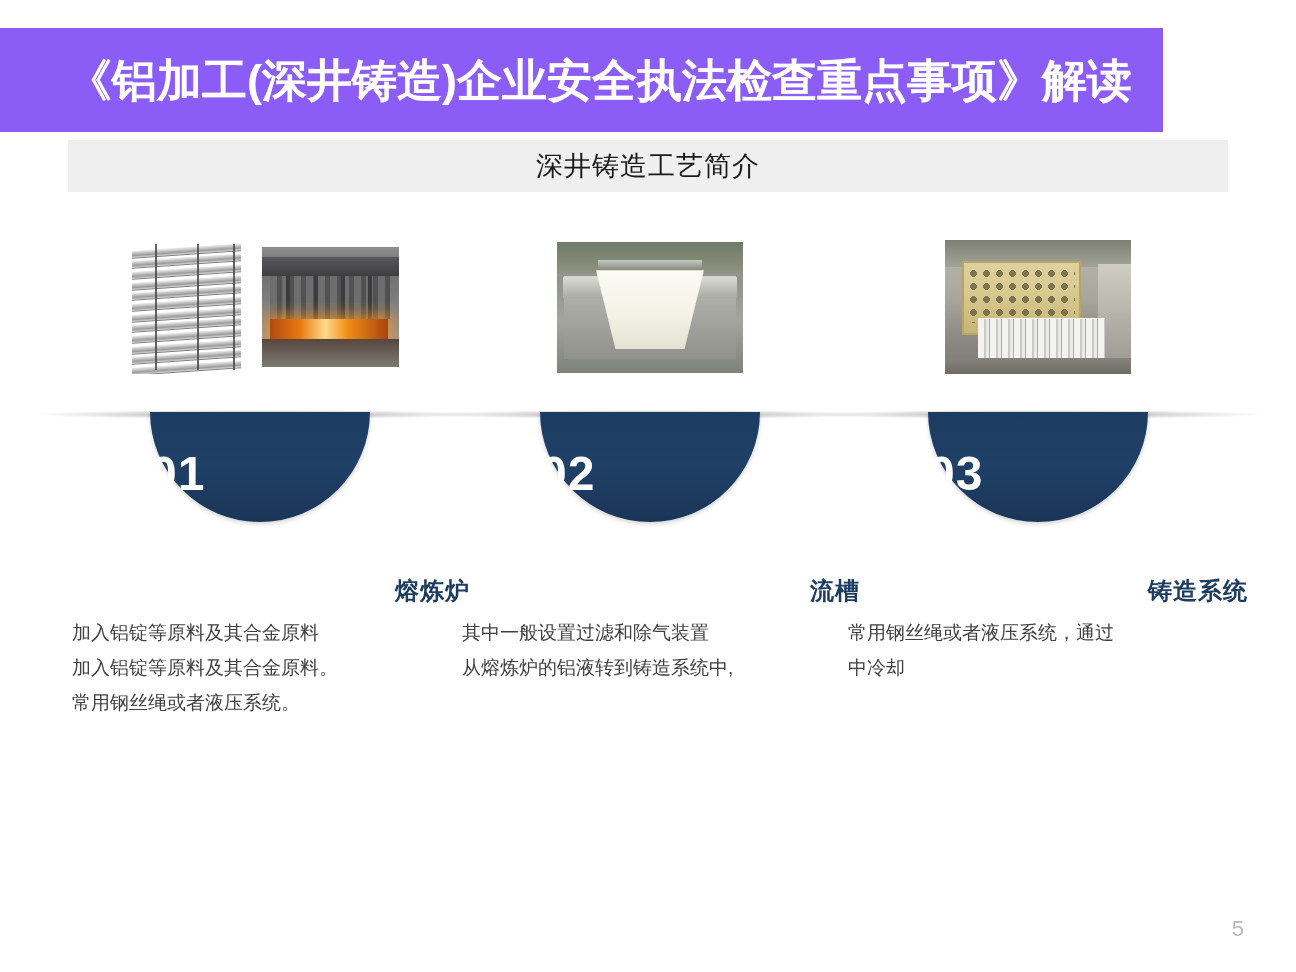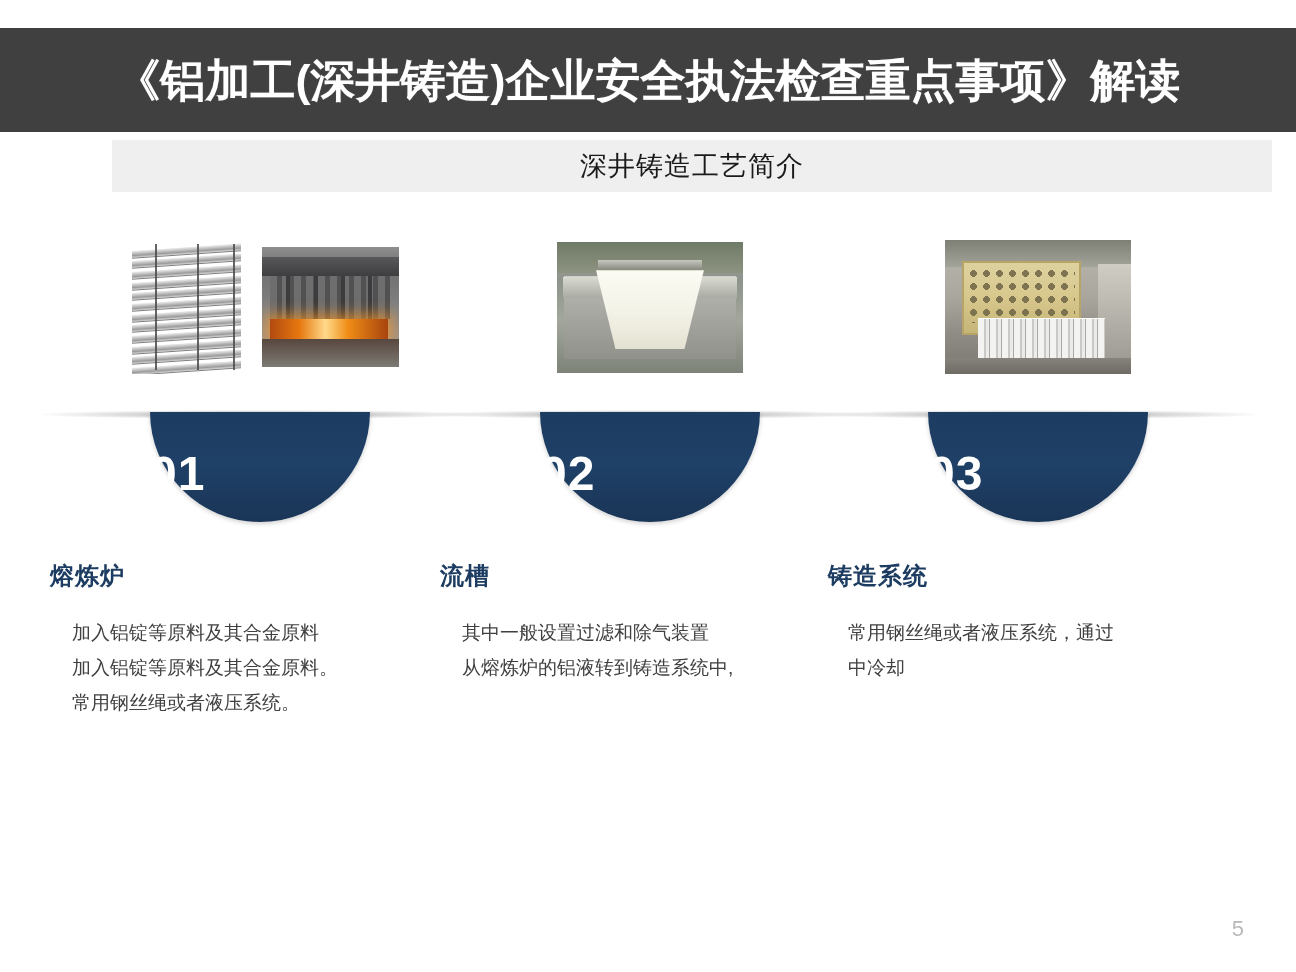"《铝加工(深井铸造)企业安全执法检查重点事项》解读" .title-band { background: #404040 -> #8b5cf6; padding-left: none -> 36px; width: 1296px -> 1127px }
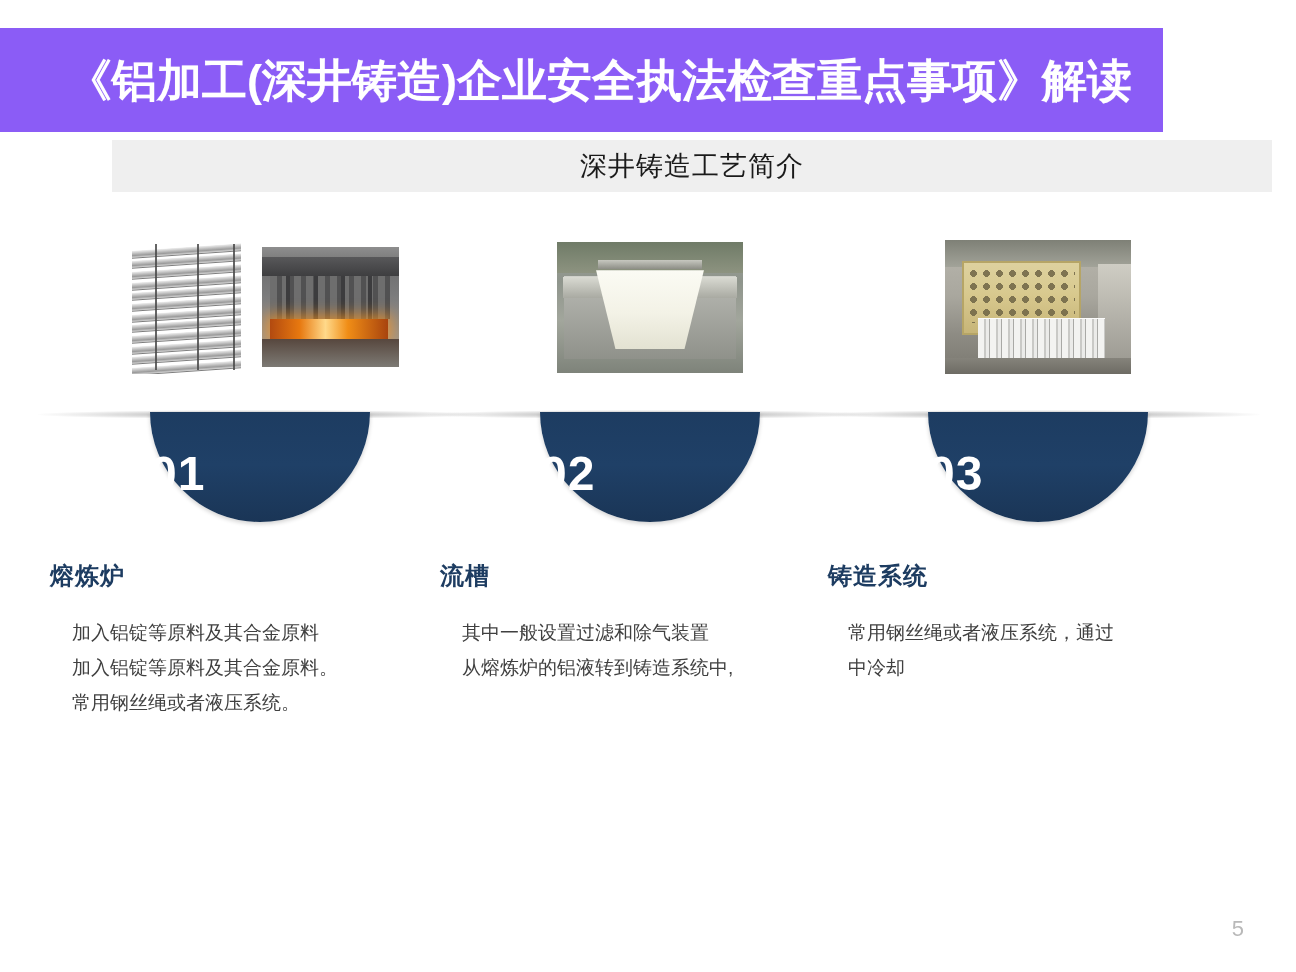"深井铸造工艺简介" .subtitle-bar { margin-left: 44px -> none }
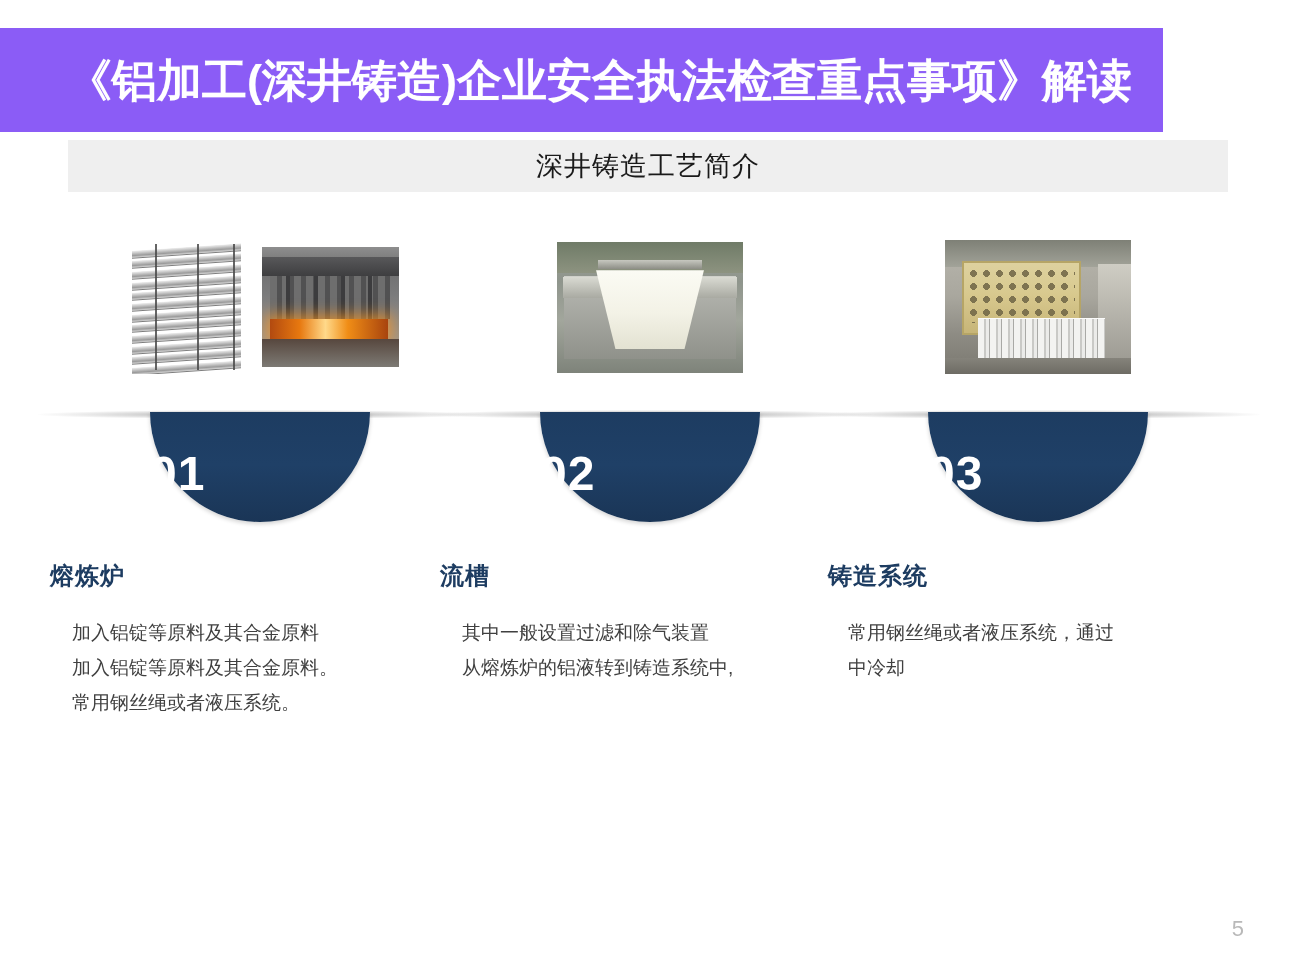"熔炼炉" .col-heading { text-align: left -> right; top: 350px -> 365px }
